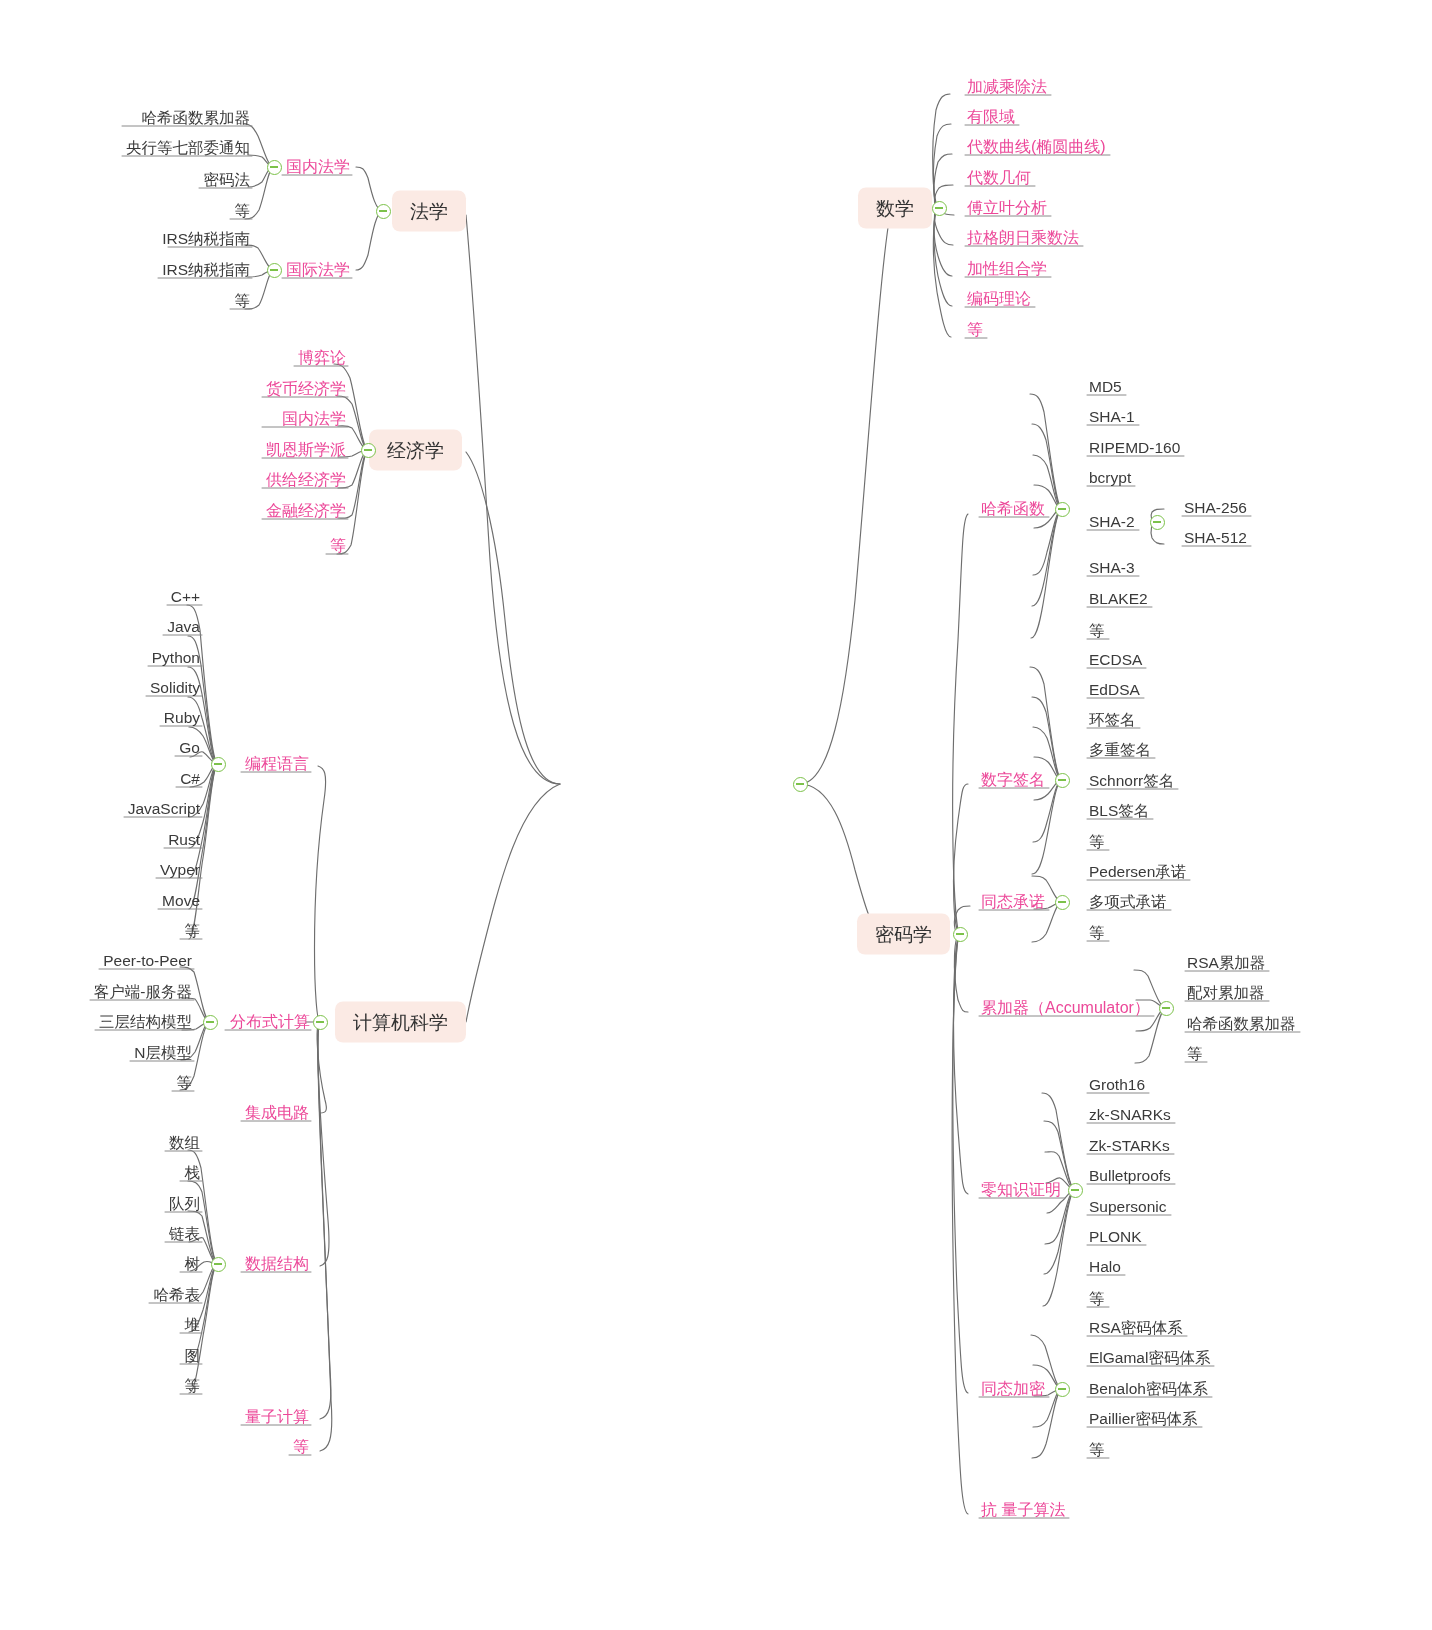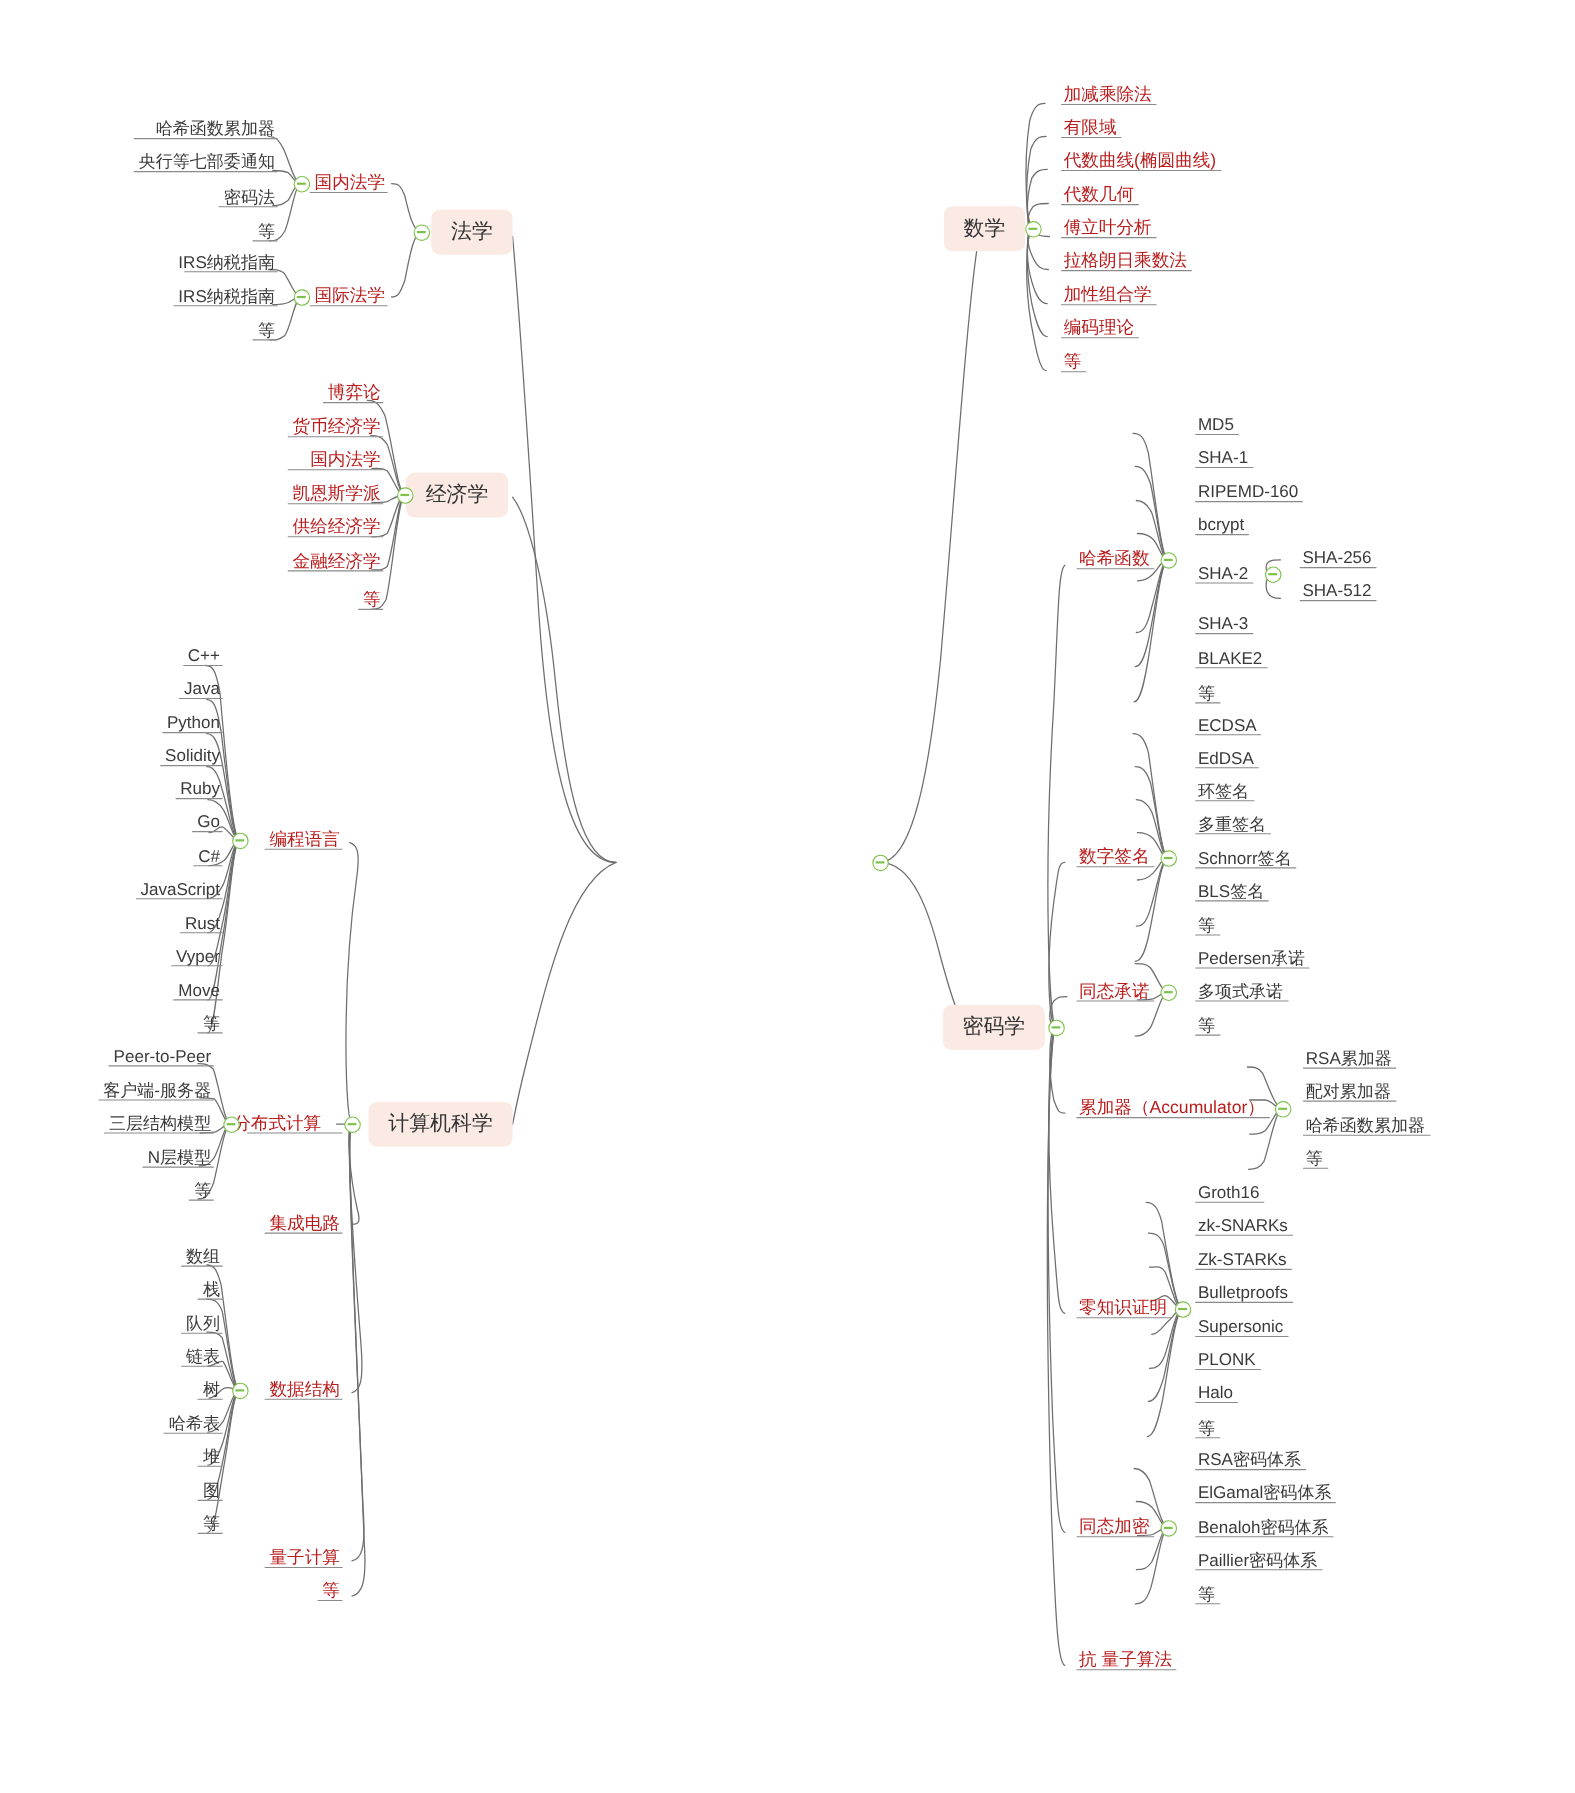"加减乘除法" .lvl2 { color: #b91c1c -> #ec4899 }
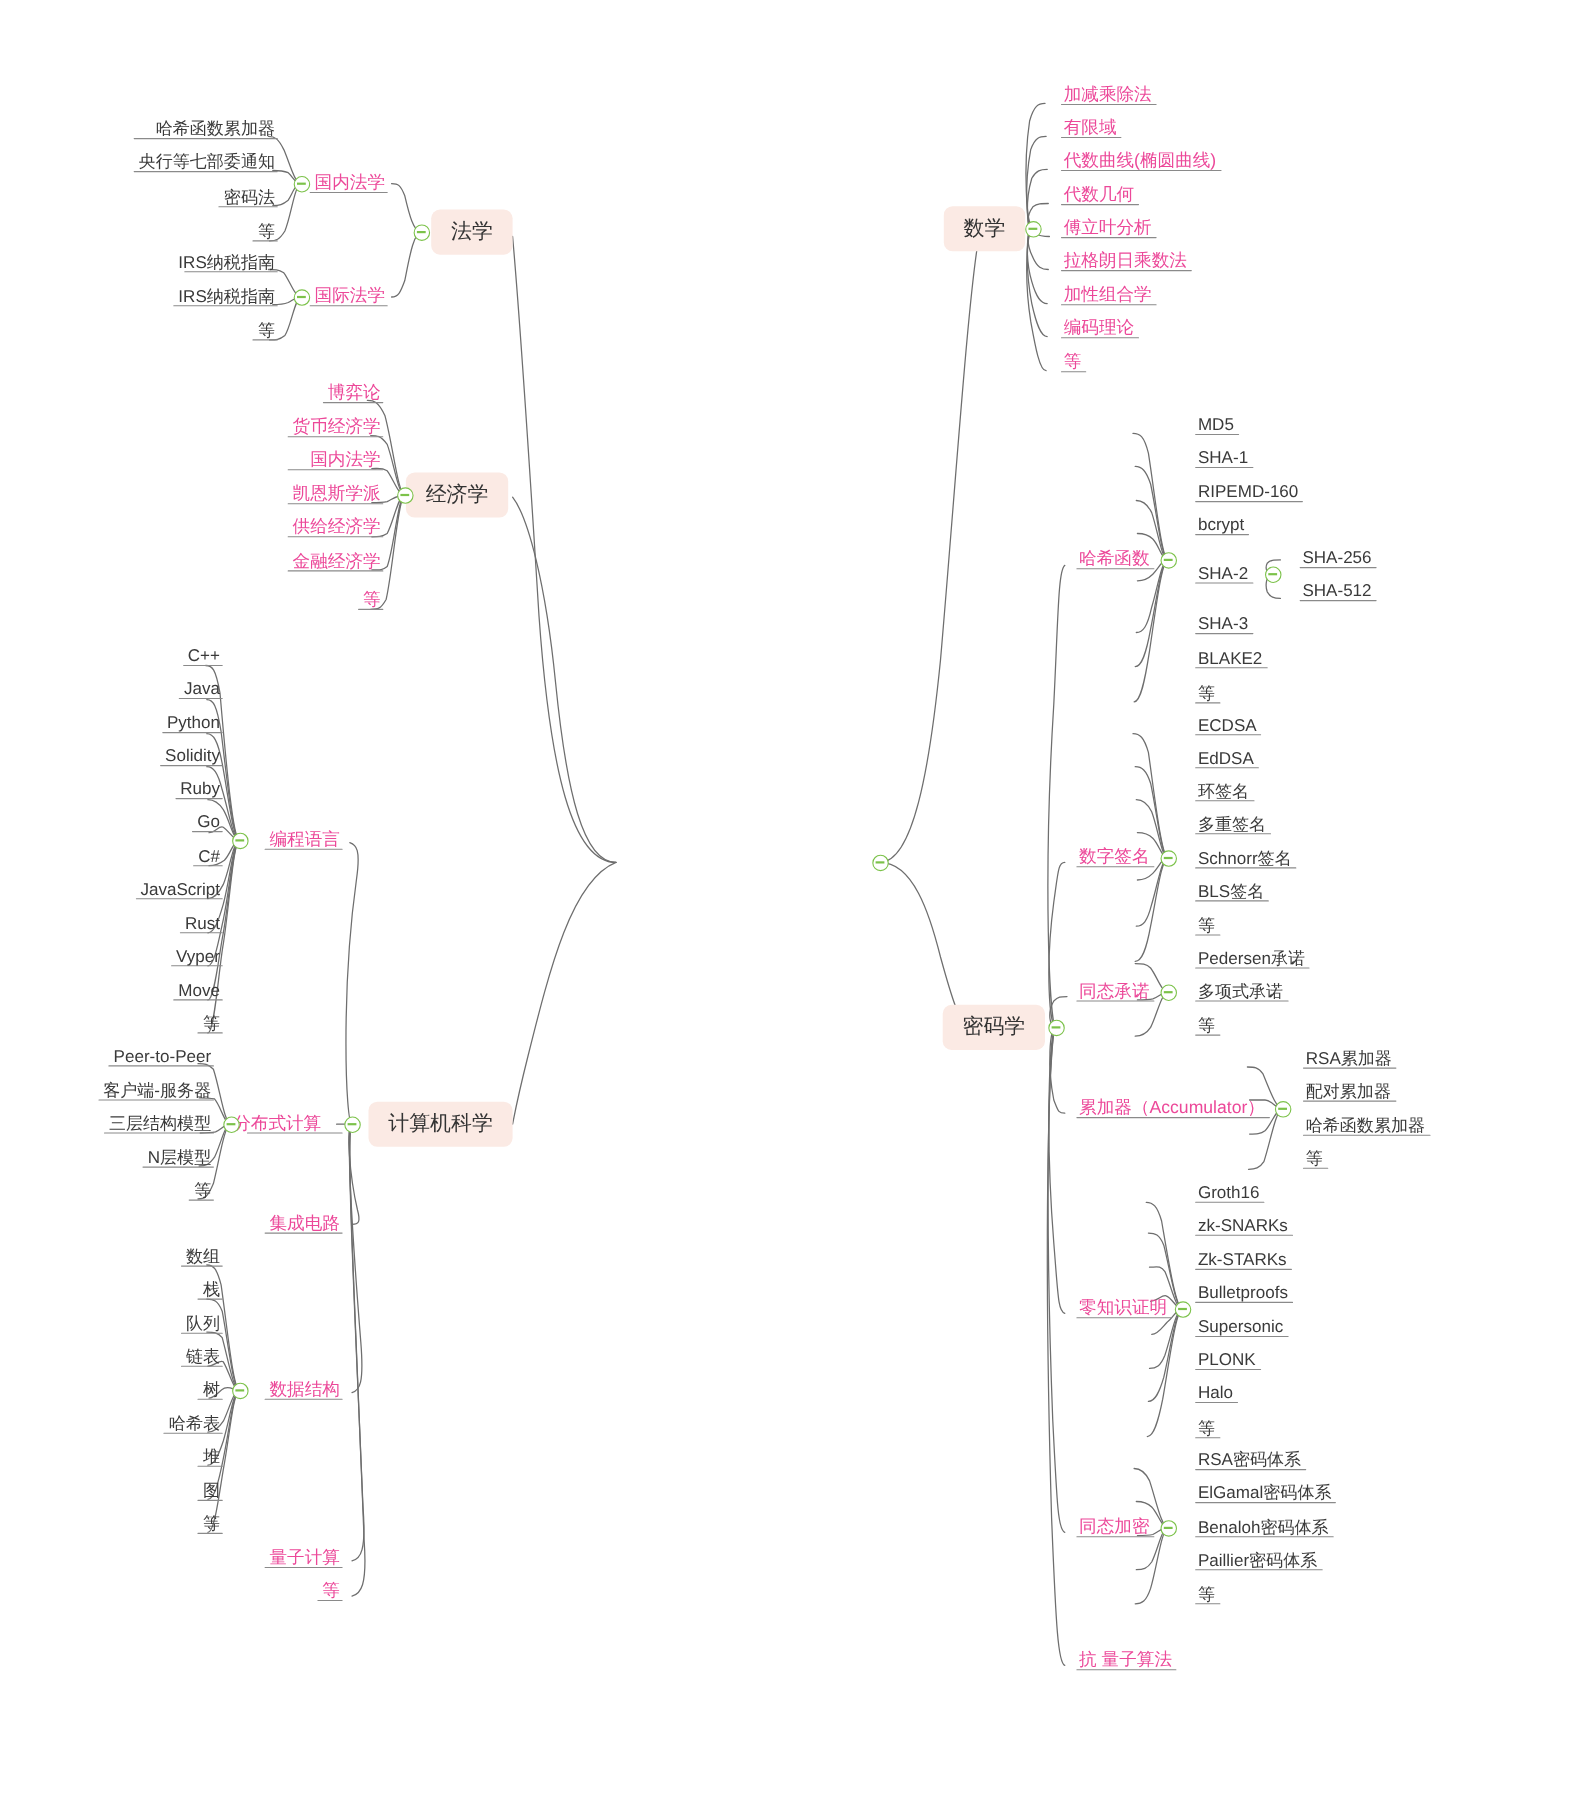"分布式计算" div.node { left: 296px -> 314px }
